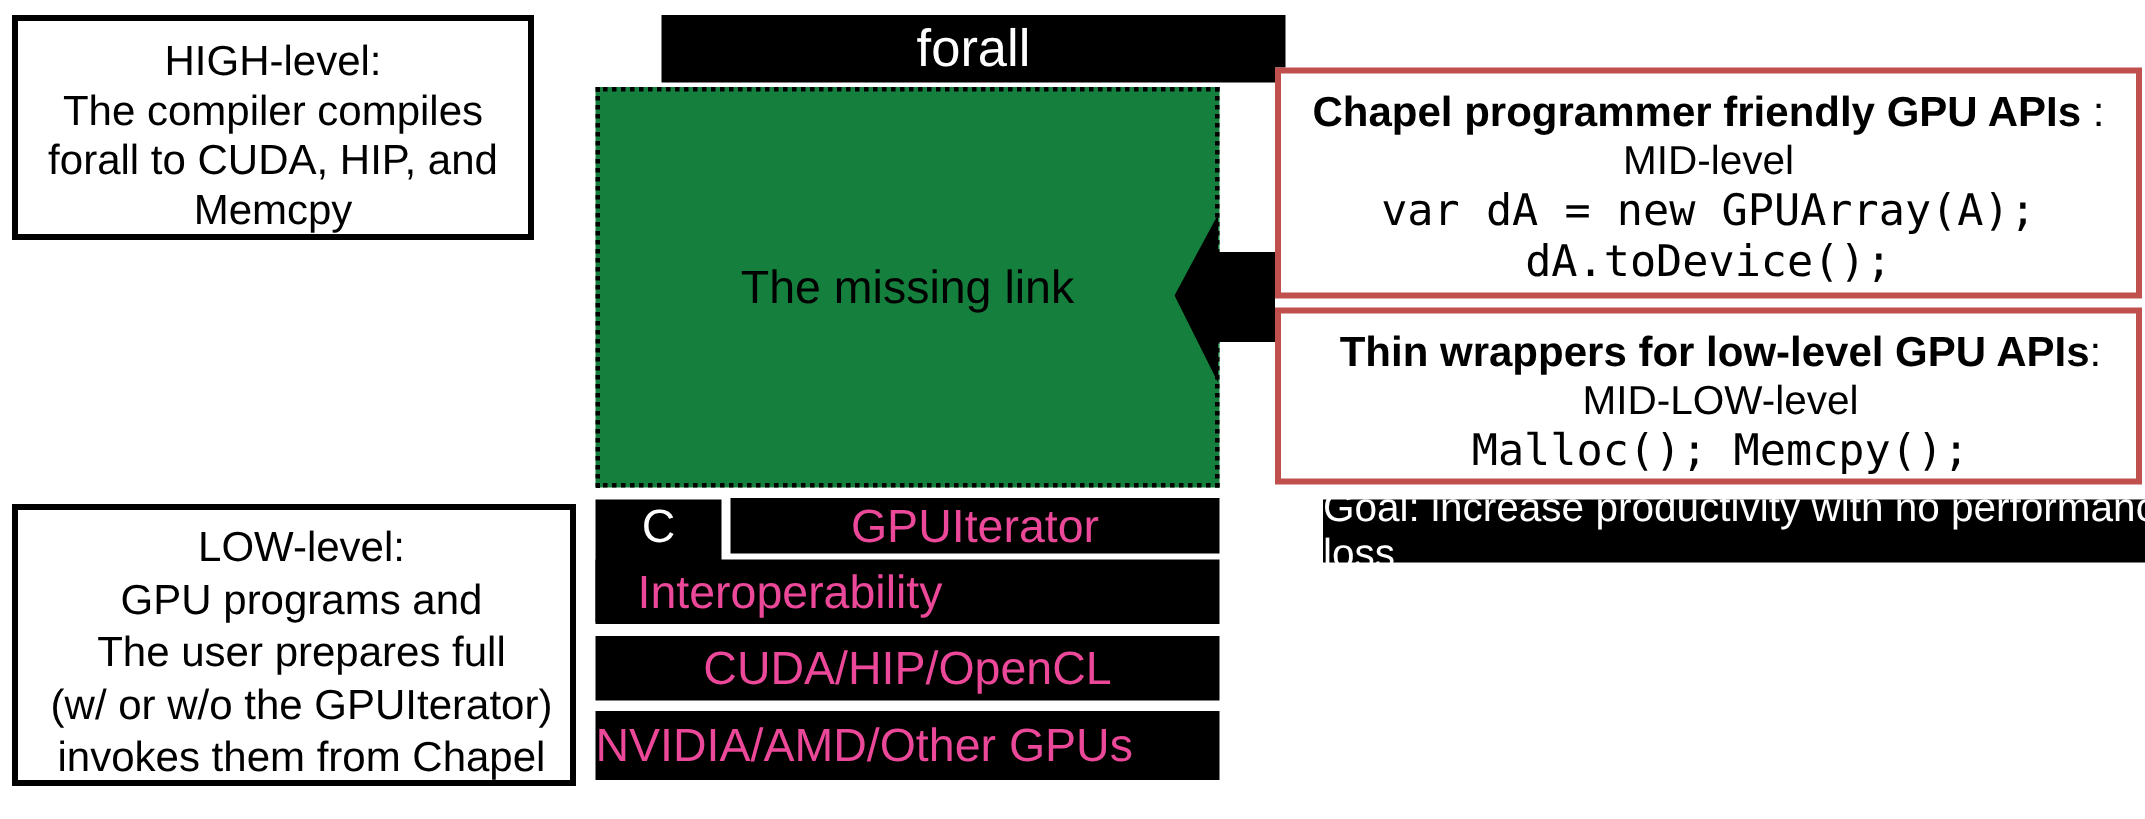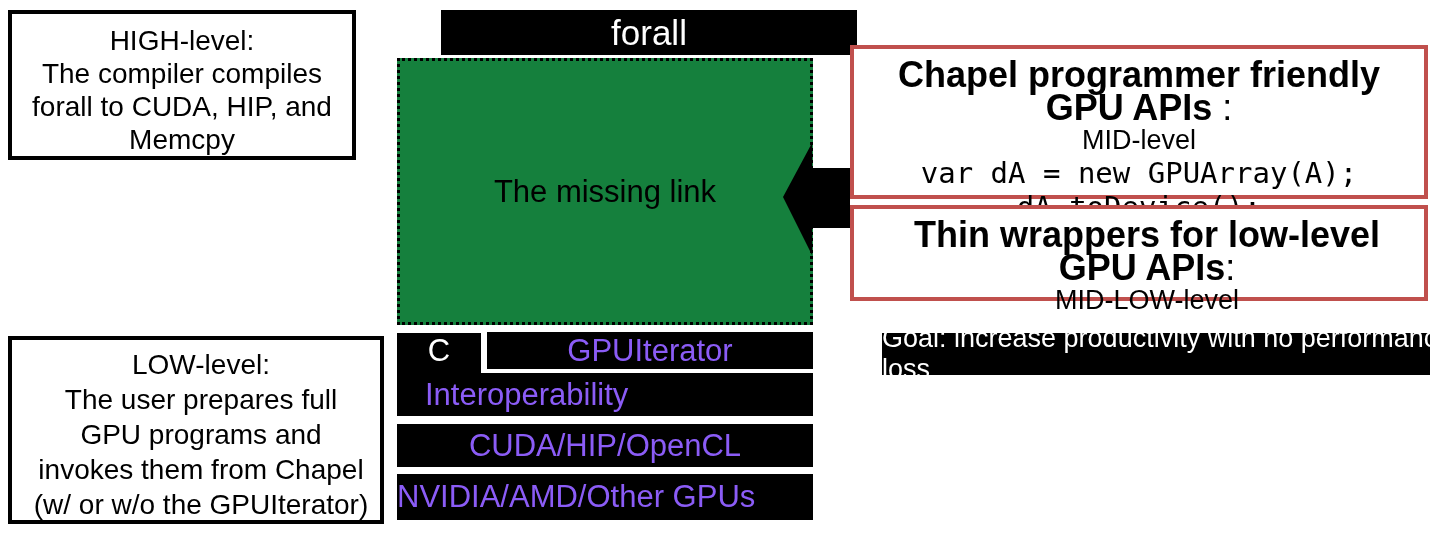"Chapel programmer friendly GPU APIs" .rb-title { font-size: 36px -> 28px }
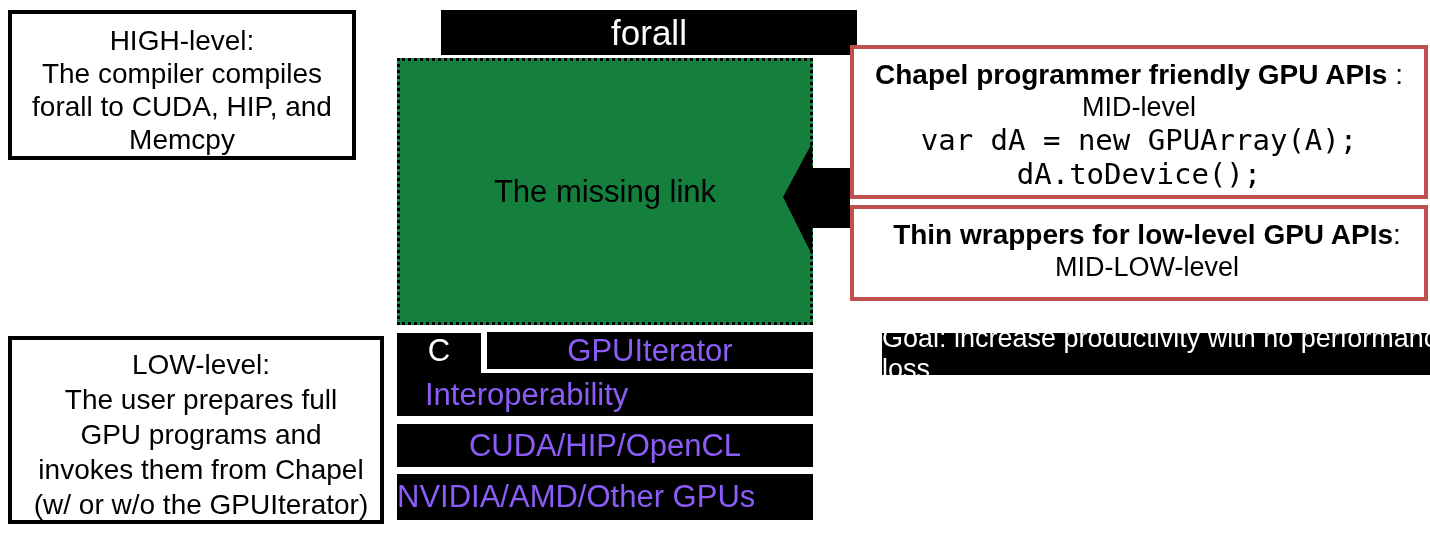"Thin wrappers for low-level GPU" .red-box.midlow { height: 96px -> 118px }
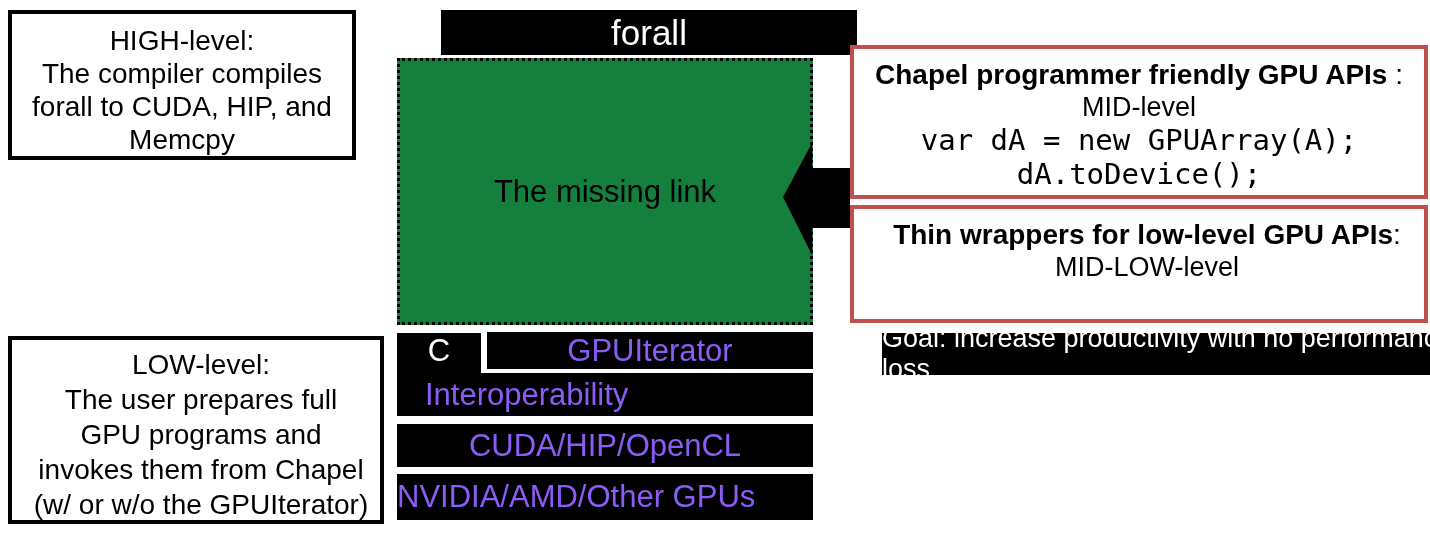"Malloc(); Memcpy();" div.rb-code { html: none -> <div>Malloc(); Memcpy();</div> }
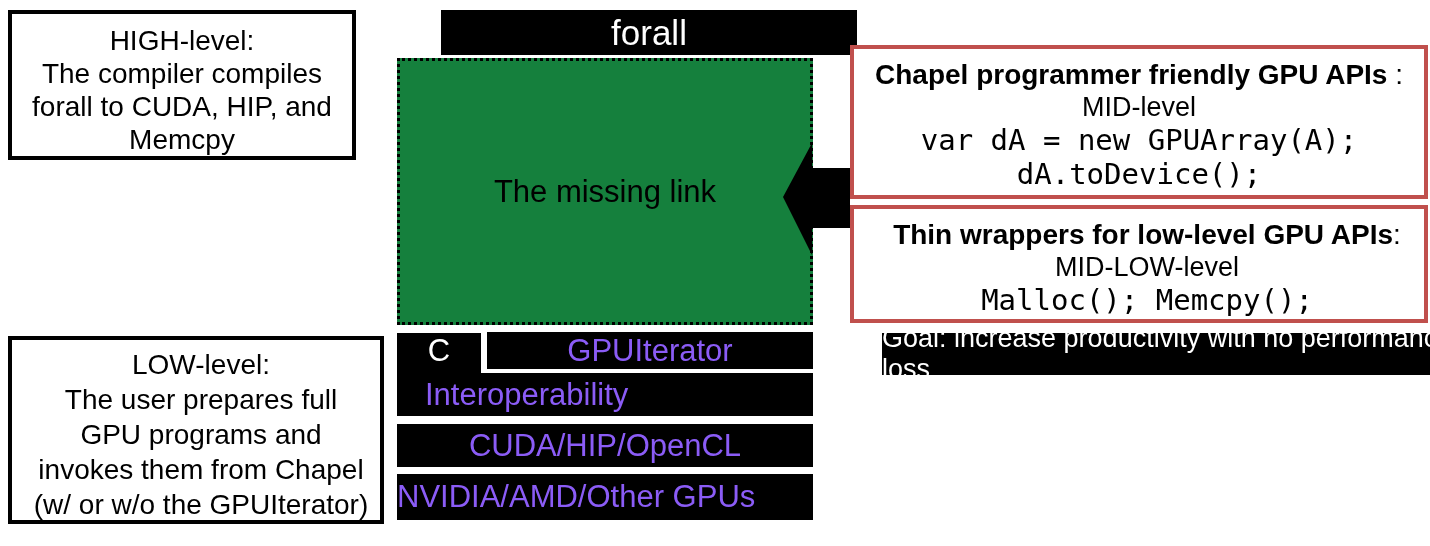"GPUIterator" .stack .blk { color: #8b5cf6 -> #ec4899 }
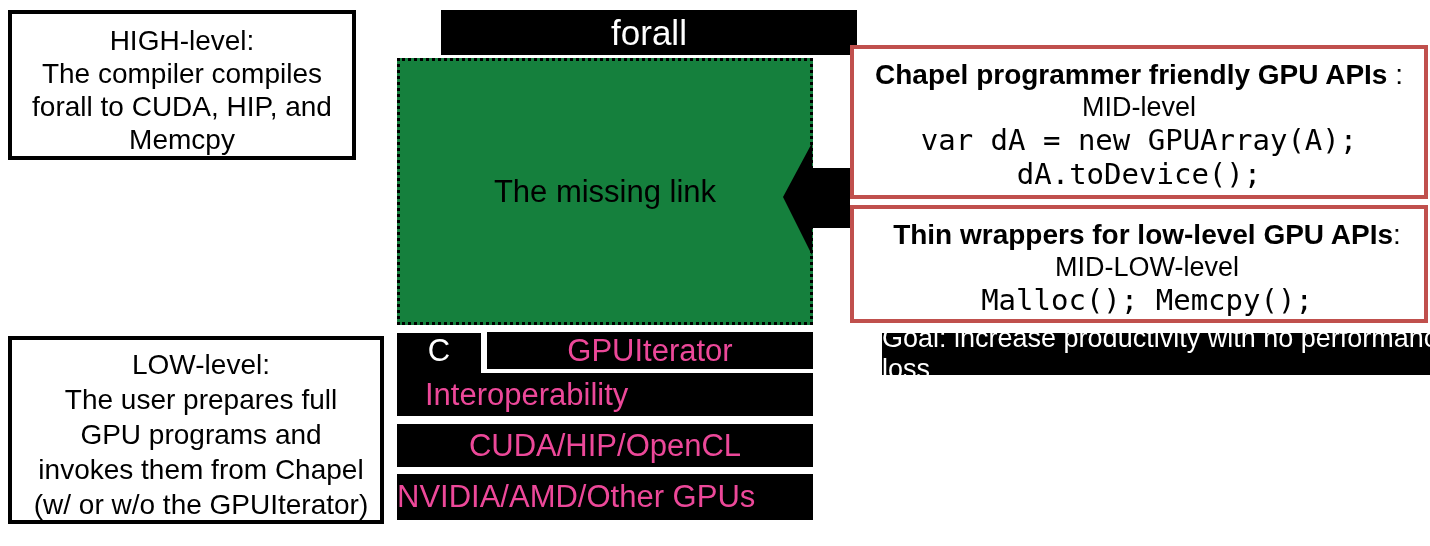"The user prepares full" div { order: before "GPU programs and" -> after "GPU programs and" }
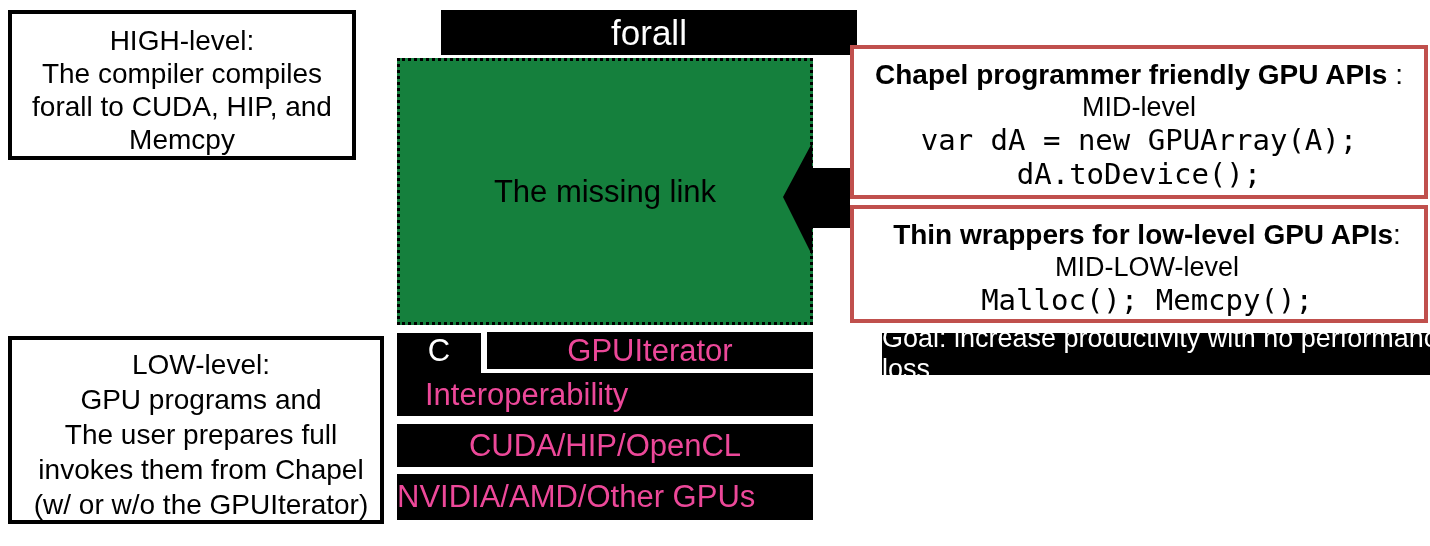"invokes them from Chapel" div { order: before "(w/ or w/o the GPUIterator)" -> after "(w/ or w/o the GPUIterator)" }
